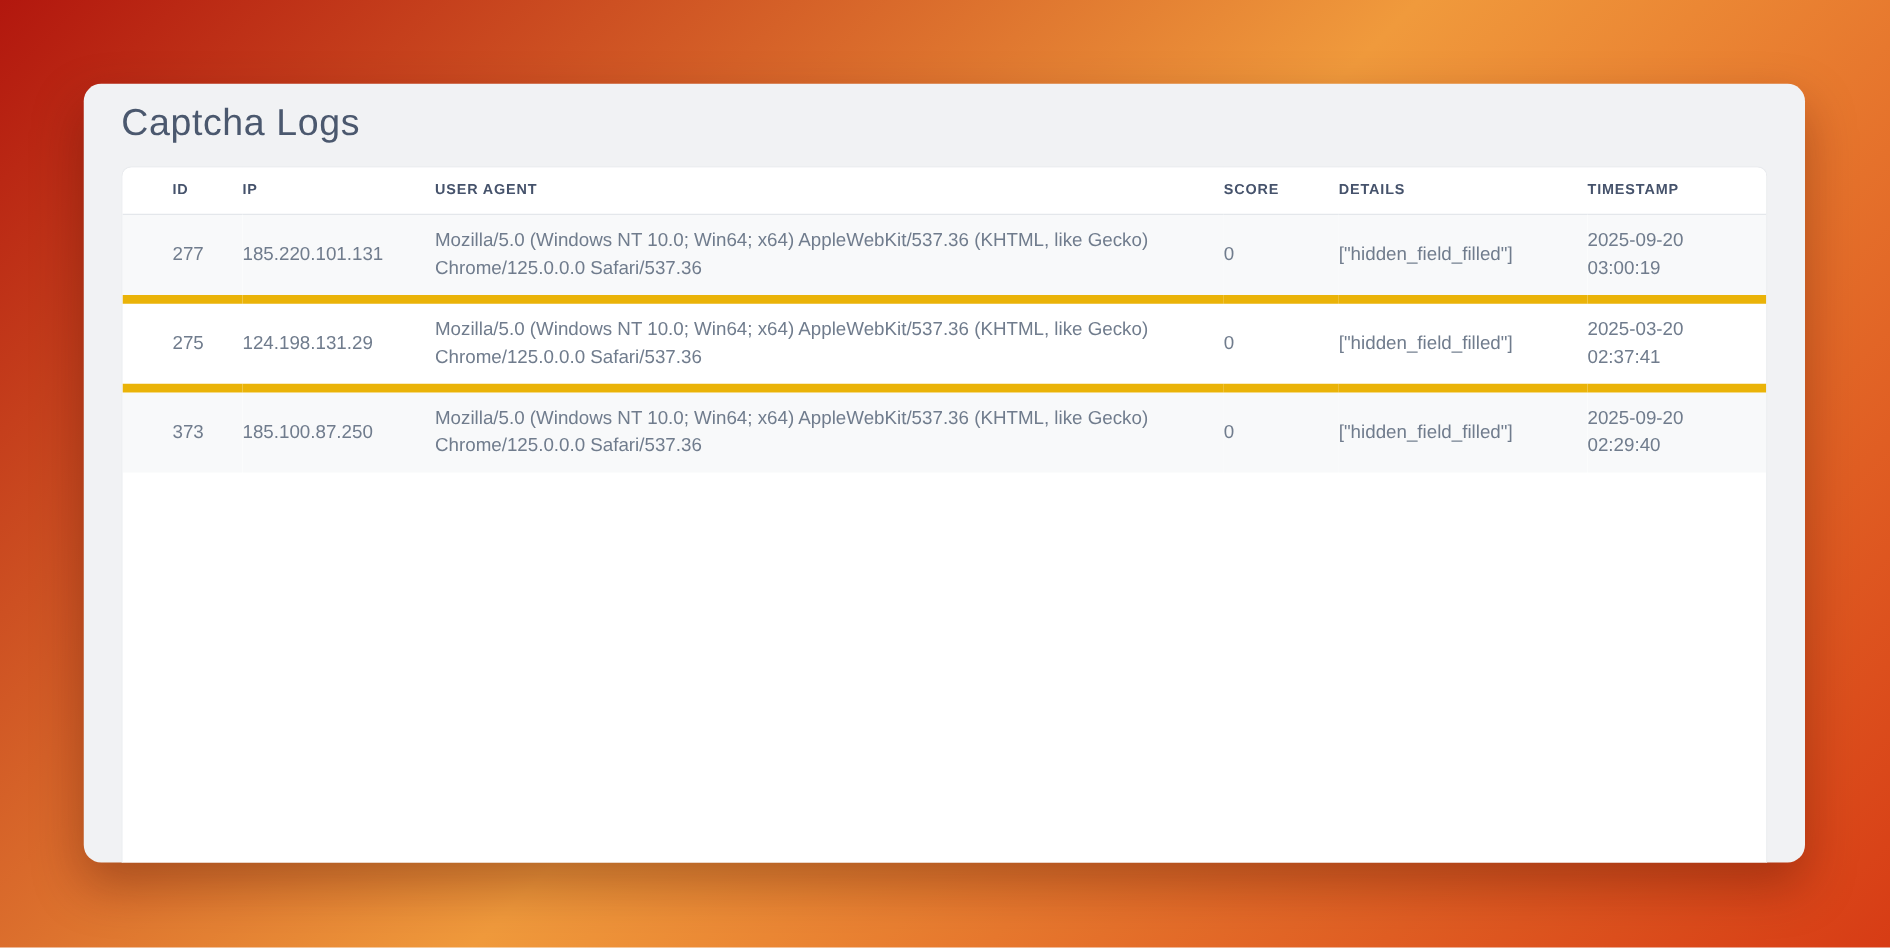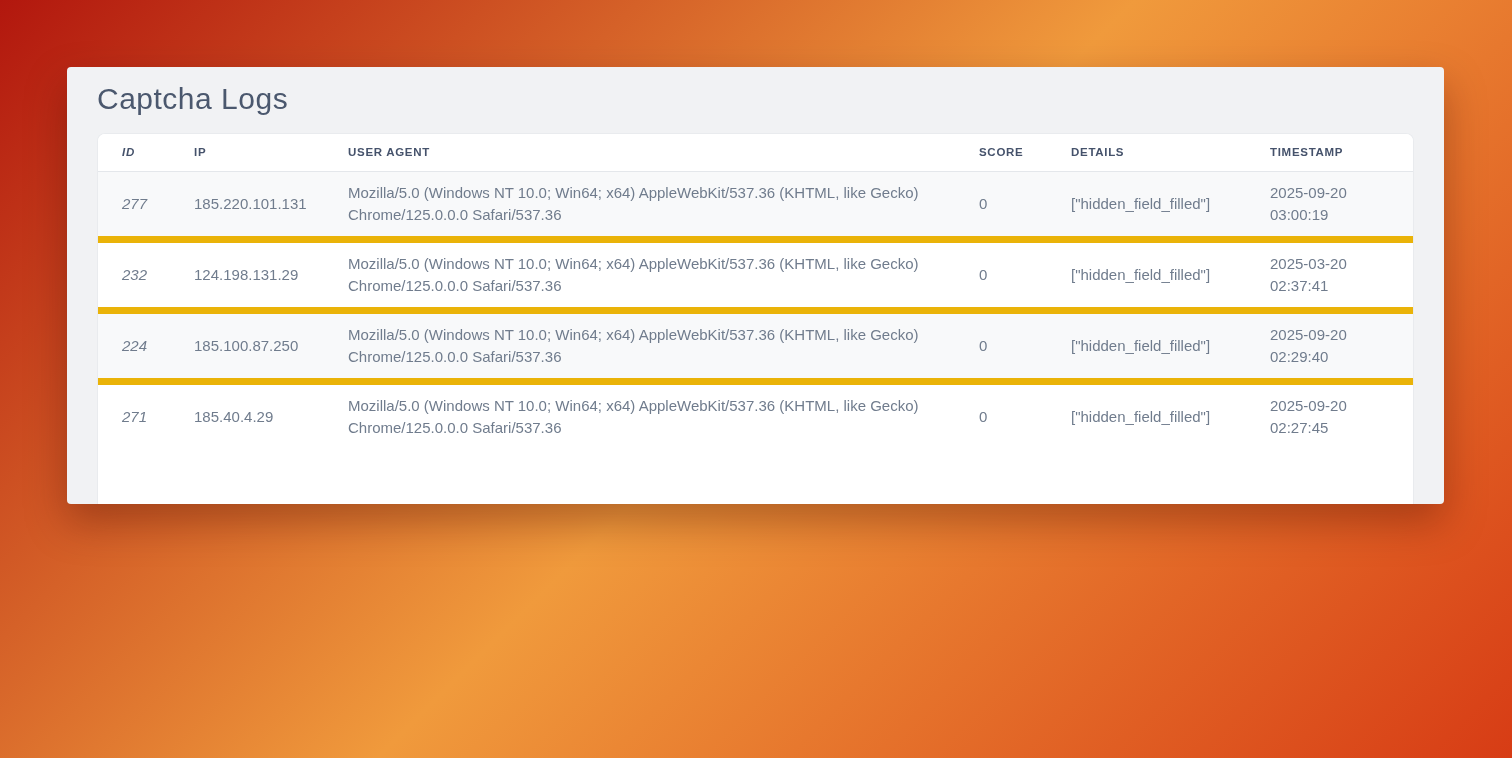"Captcha Logs" .card { border-radius: 4px -> 14px; height: 437px -> 623px }
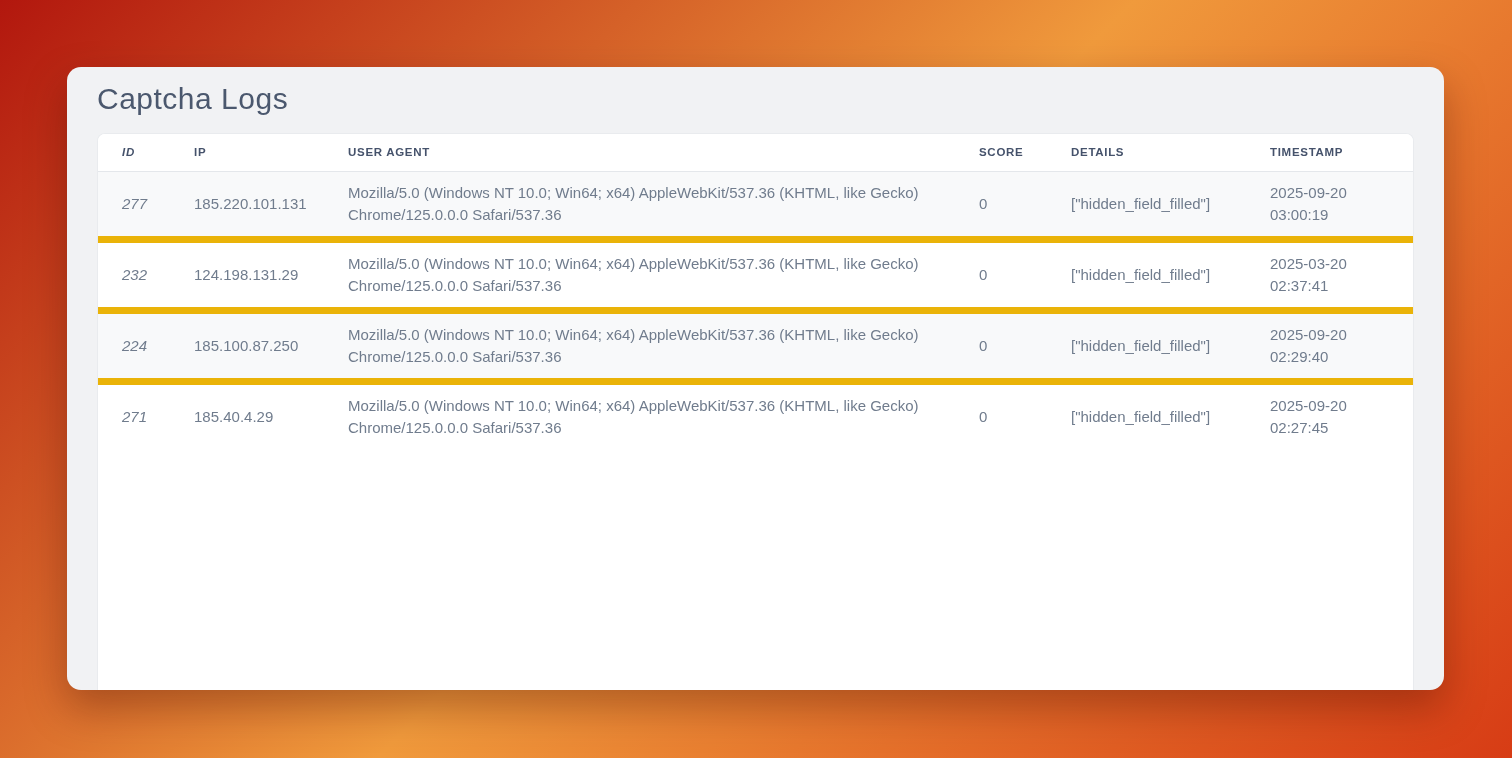"ID" th:first-child, td:first-child { font-style: italic -> none; padding-left: 24px -> 40px }
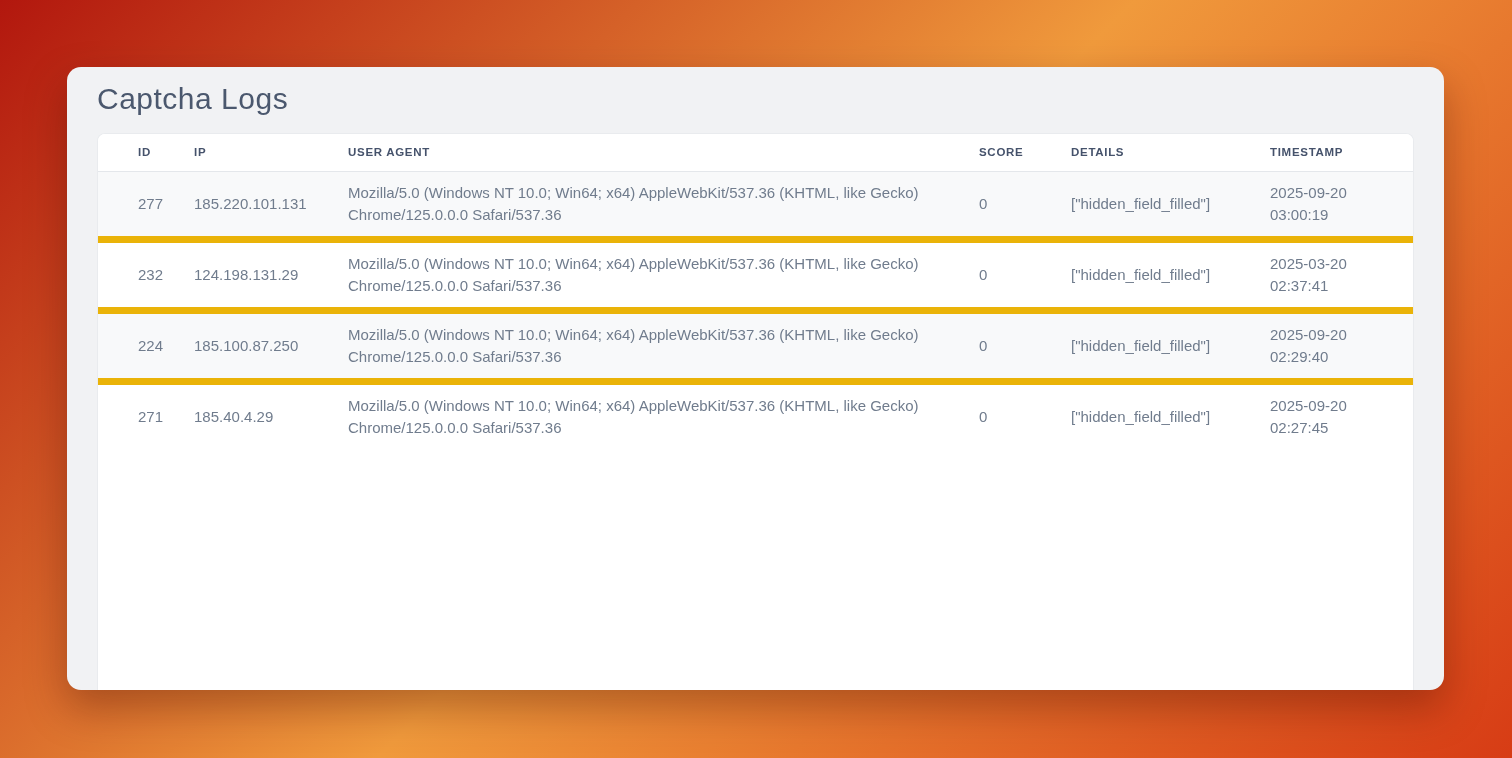"232" td { text: 232 -> 275 }
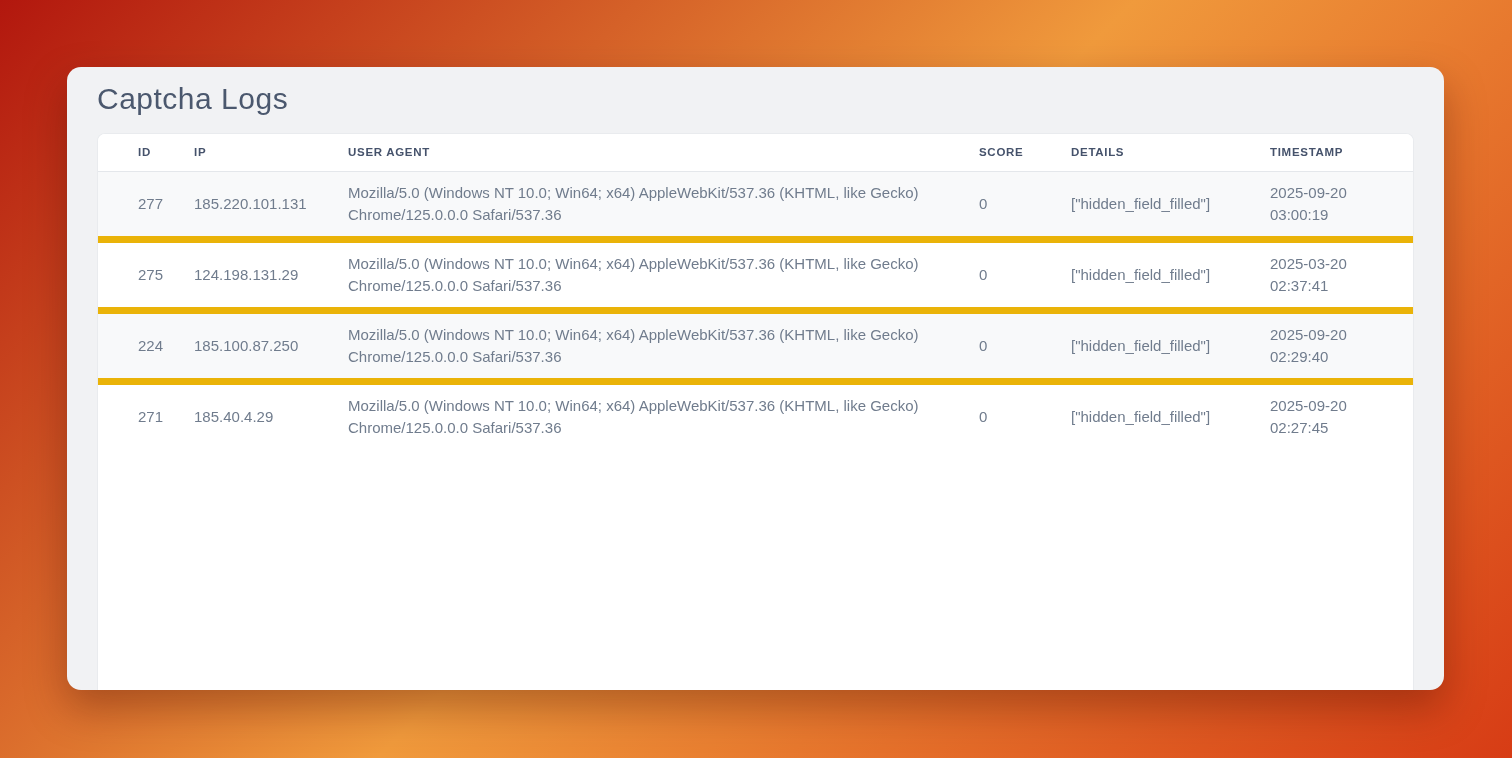"224" td { text: 224 -> 373 }
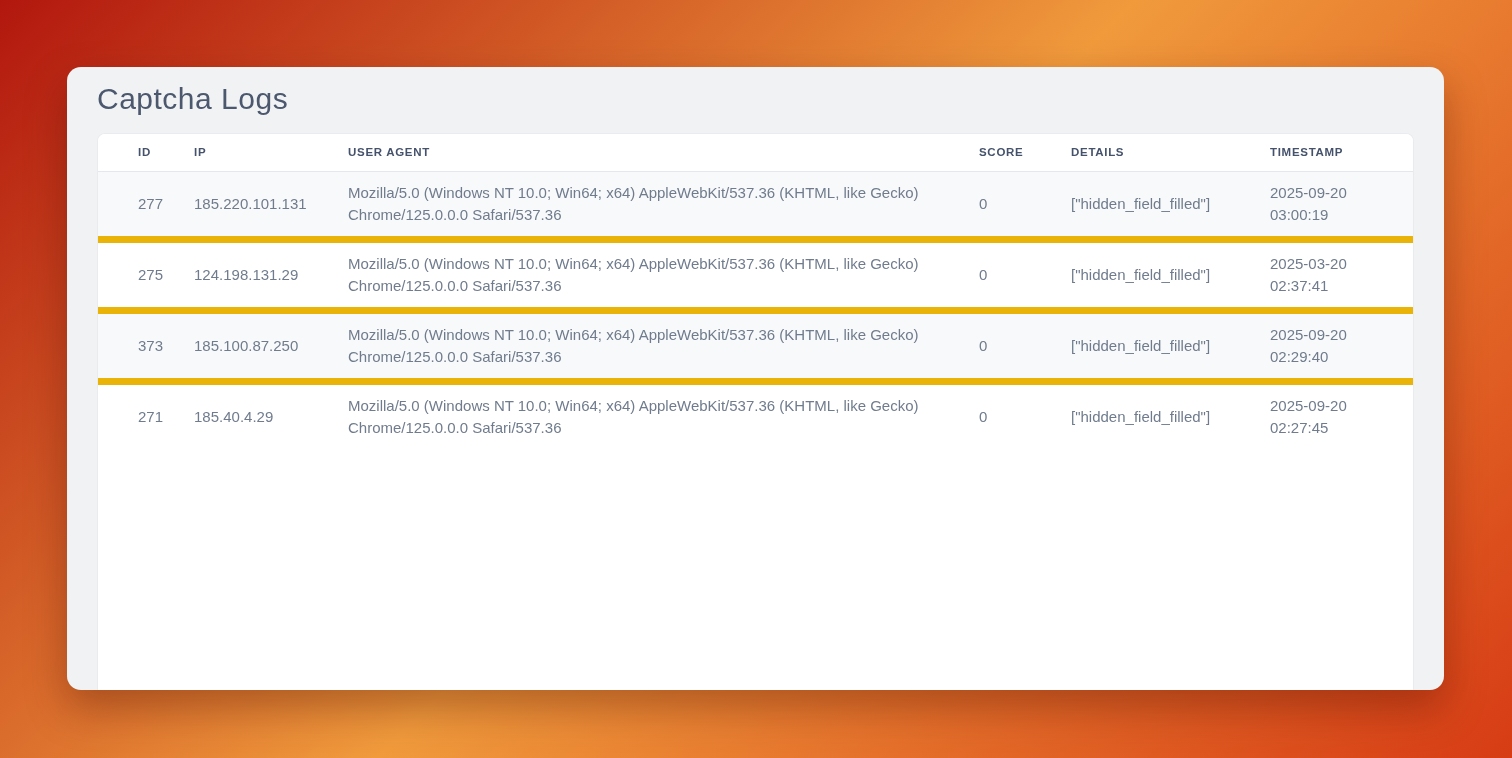"271" tr { html: <tr> <td>271</td> <td>185.40.4.29</td> <td>Mozilla/5.0 (Windows NT 10.0; Win64; x64) AppleWebKit/537.36 (KHTML, like Gecko) Chrome/125.0.0.0 Safari/537.36</td> <td>0</td> <td>["hidden_field_filled"]</td> <td>2025-09-20 02:27:45</td> </tr> -> none }
